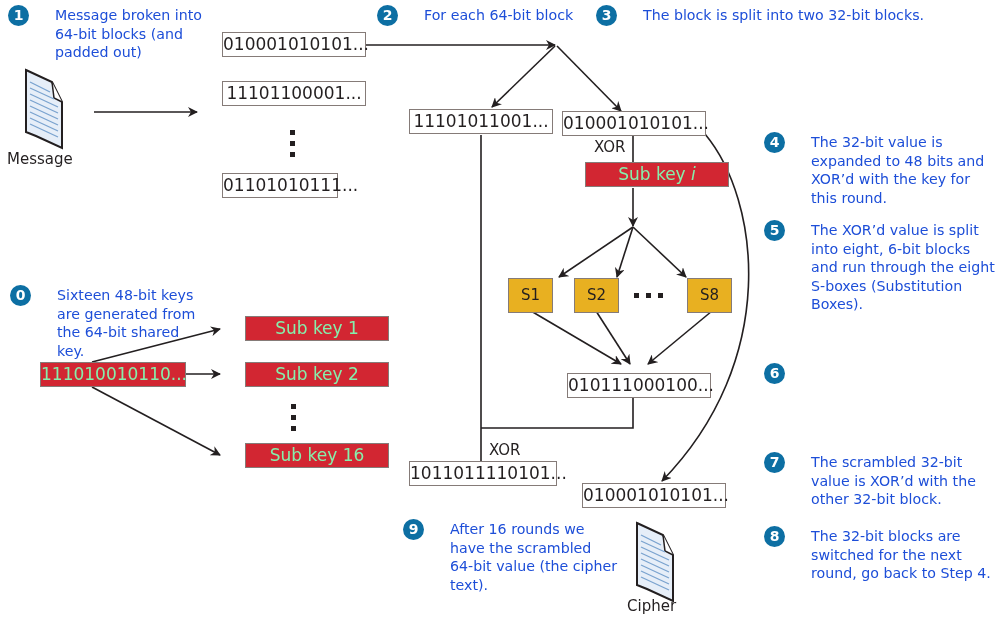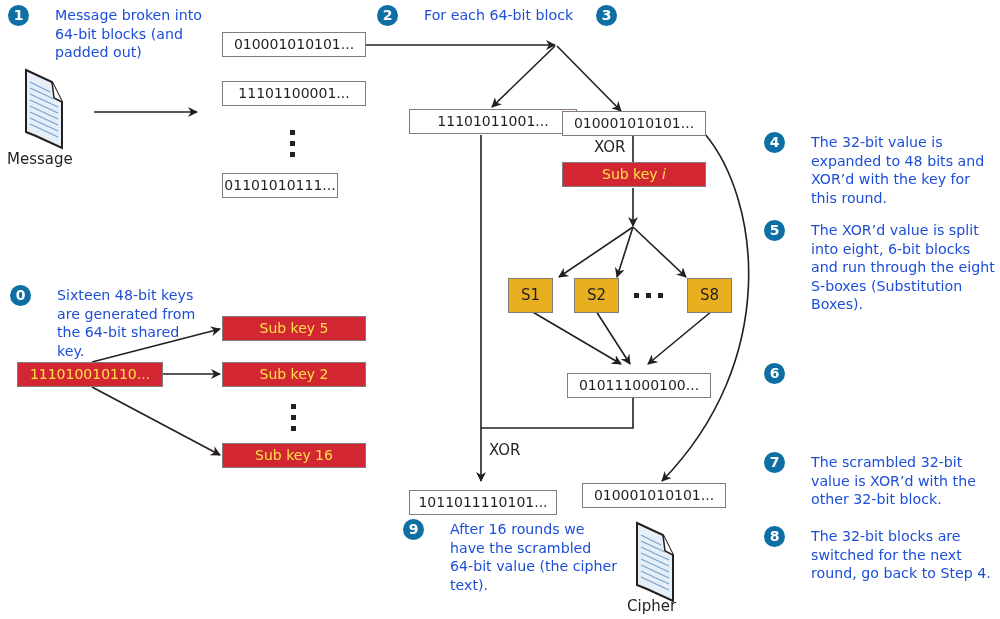"The block is split into" span.step-text { html: none -> <span>The block is split into two 32-bit blocks.</span> }
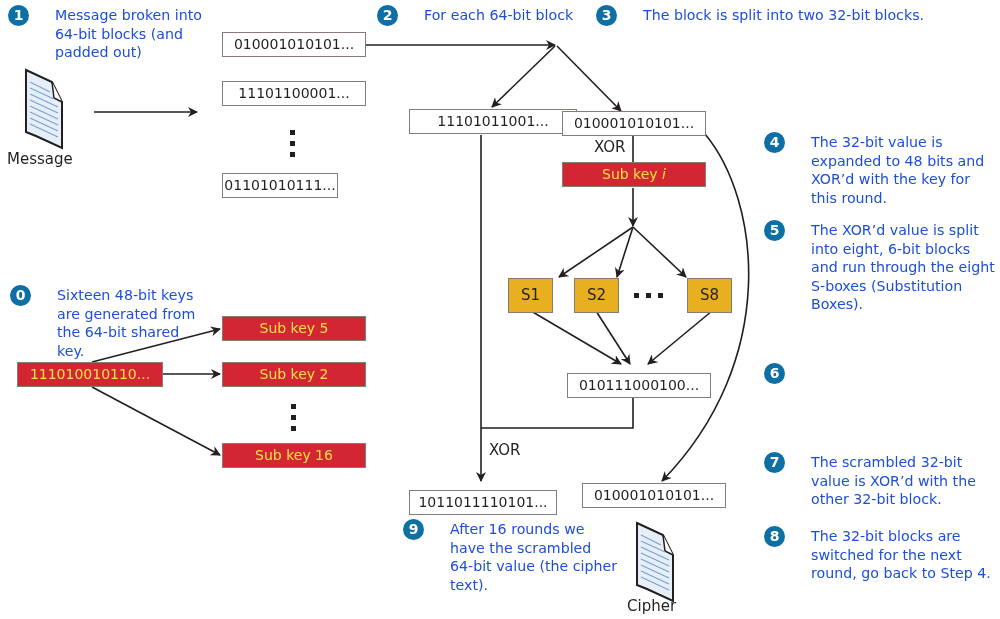"010001010101..." .box { font-size: 14px -> 17px }
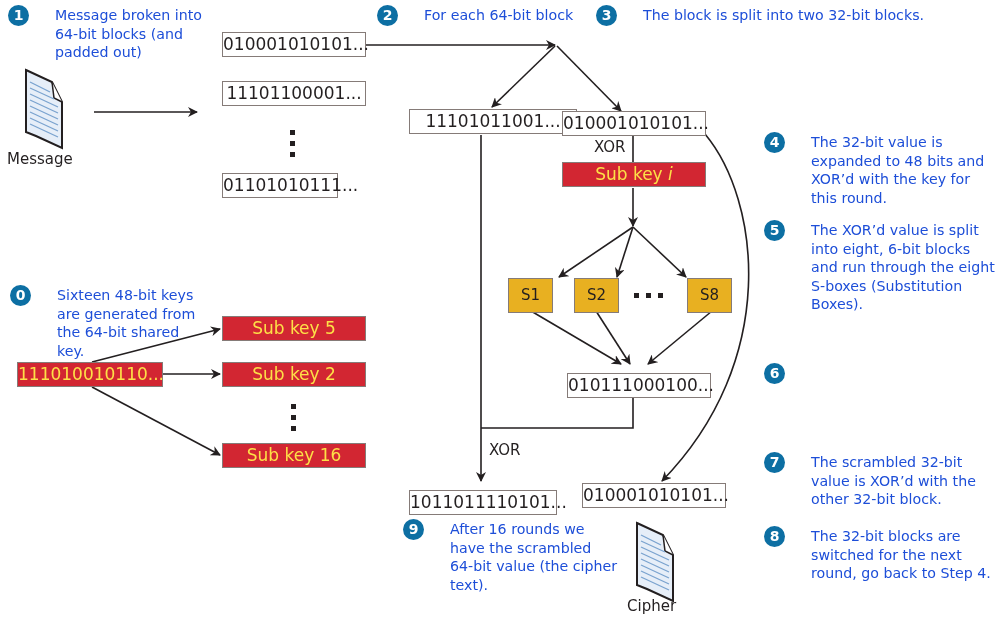"11101011001..." div.box { width: 168px -> 144px }
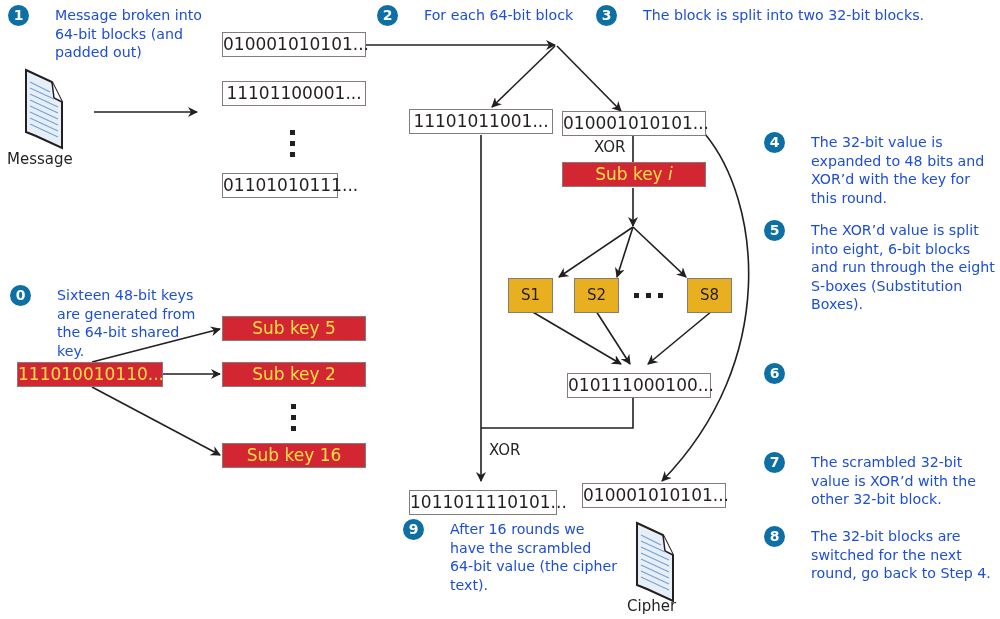"Sub key i" .box.red { color: #fde047 -> #86efac; margin-left: none -> 23px }
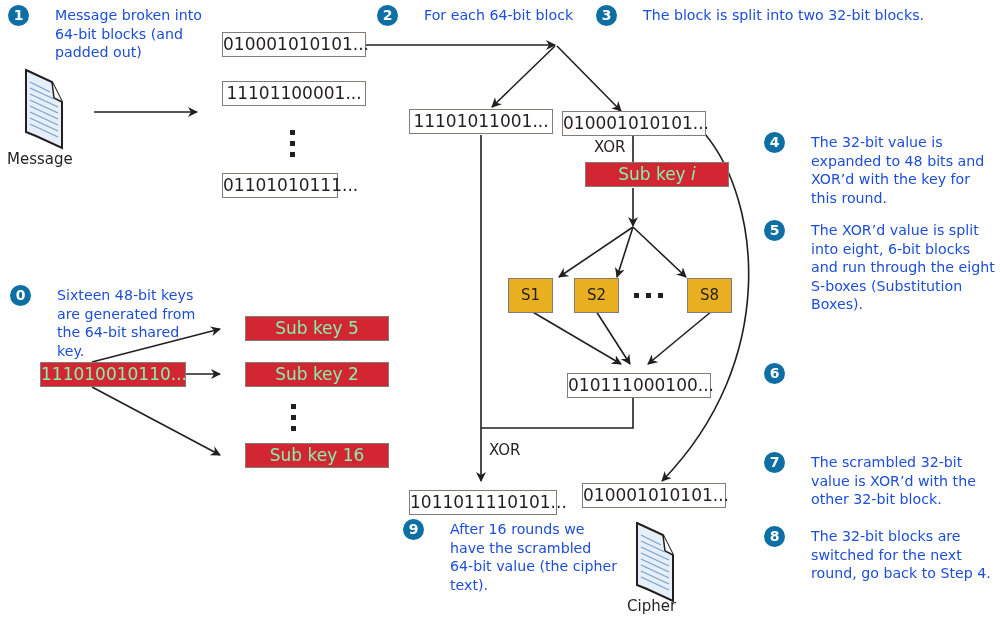"Sub key 5" div.box { text: 5 -> 1 }
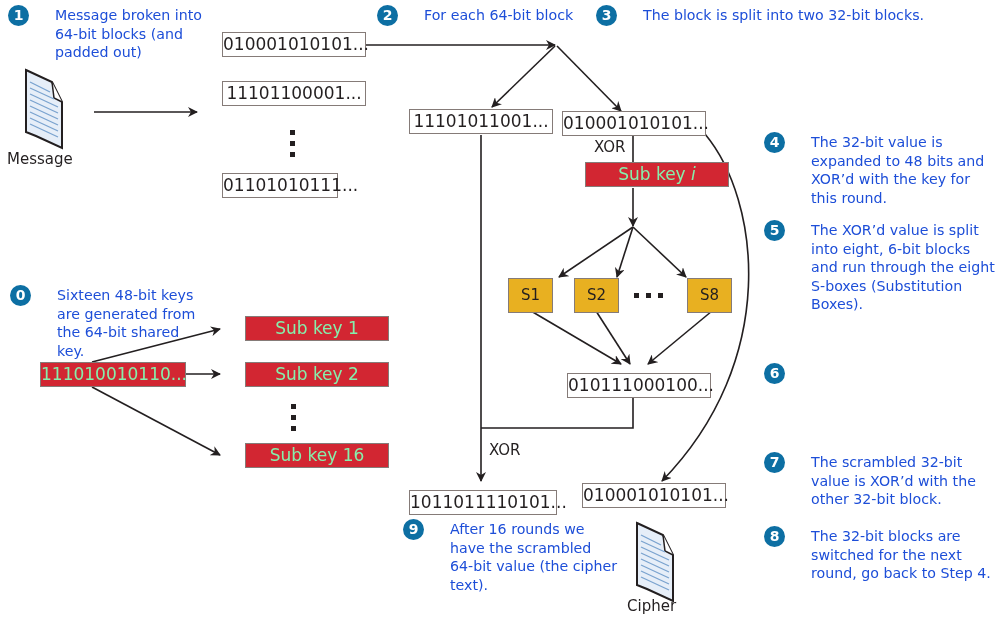"1011011110101..." div.box { top: 490px -> 461px }
